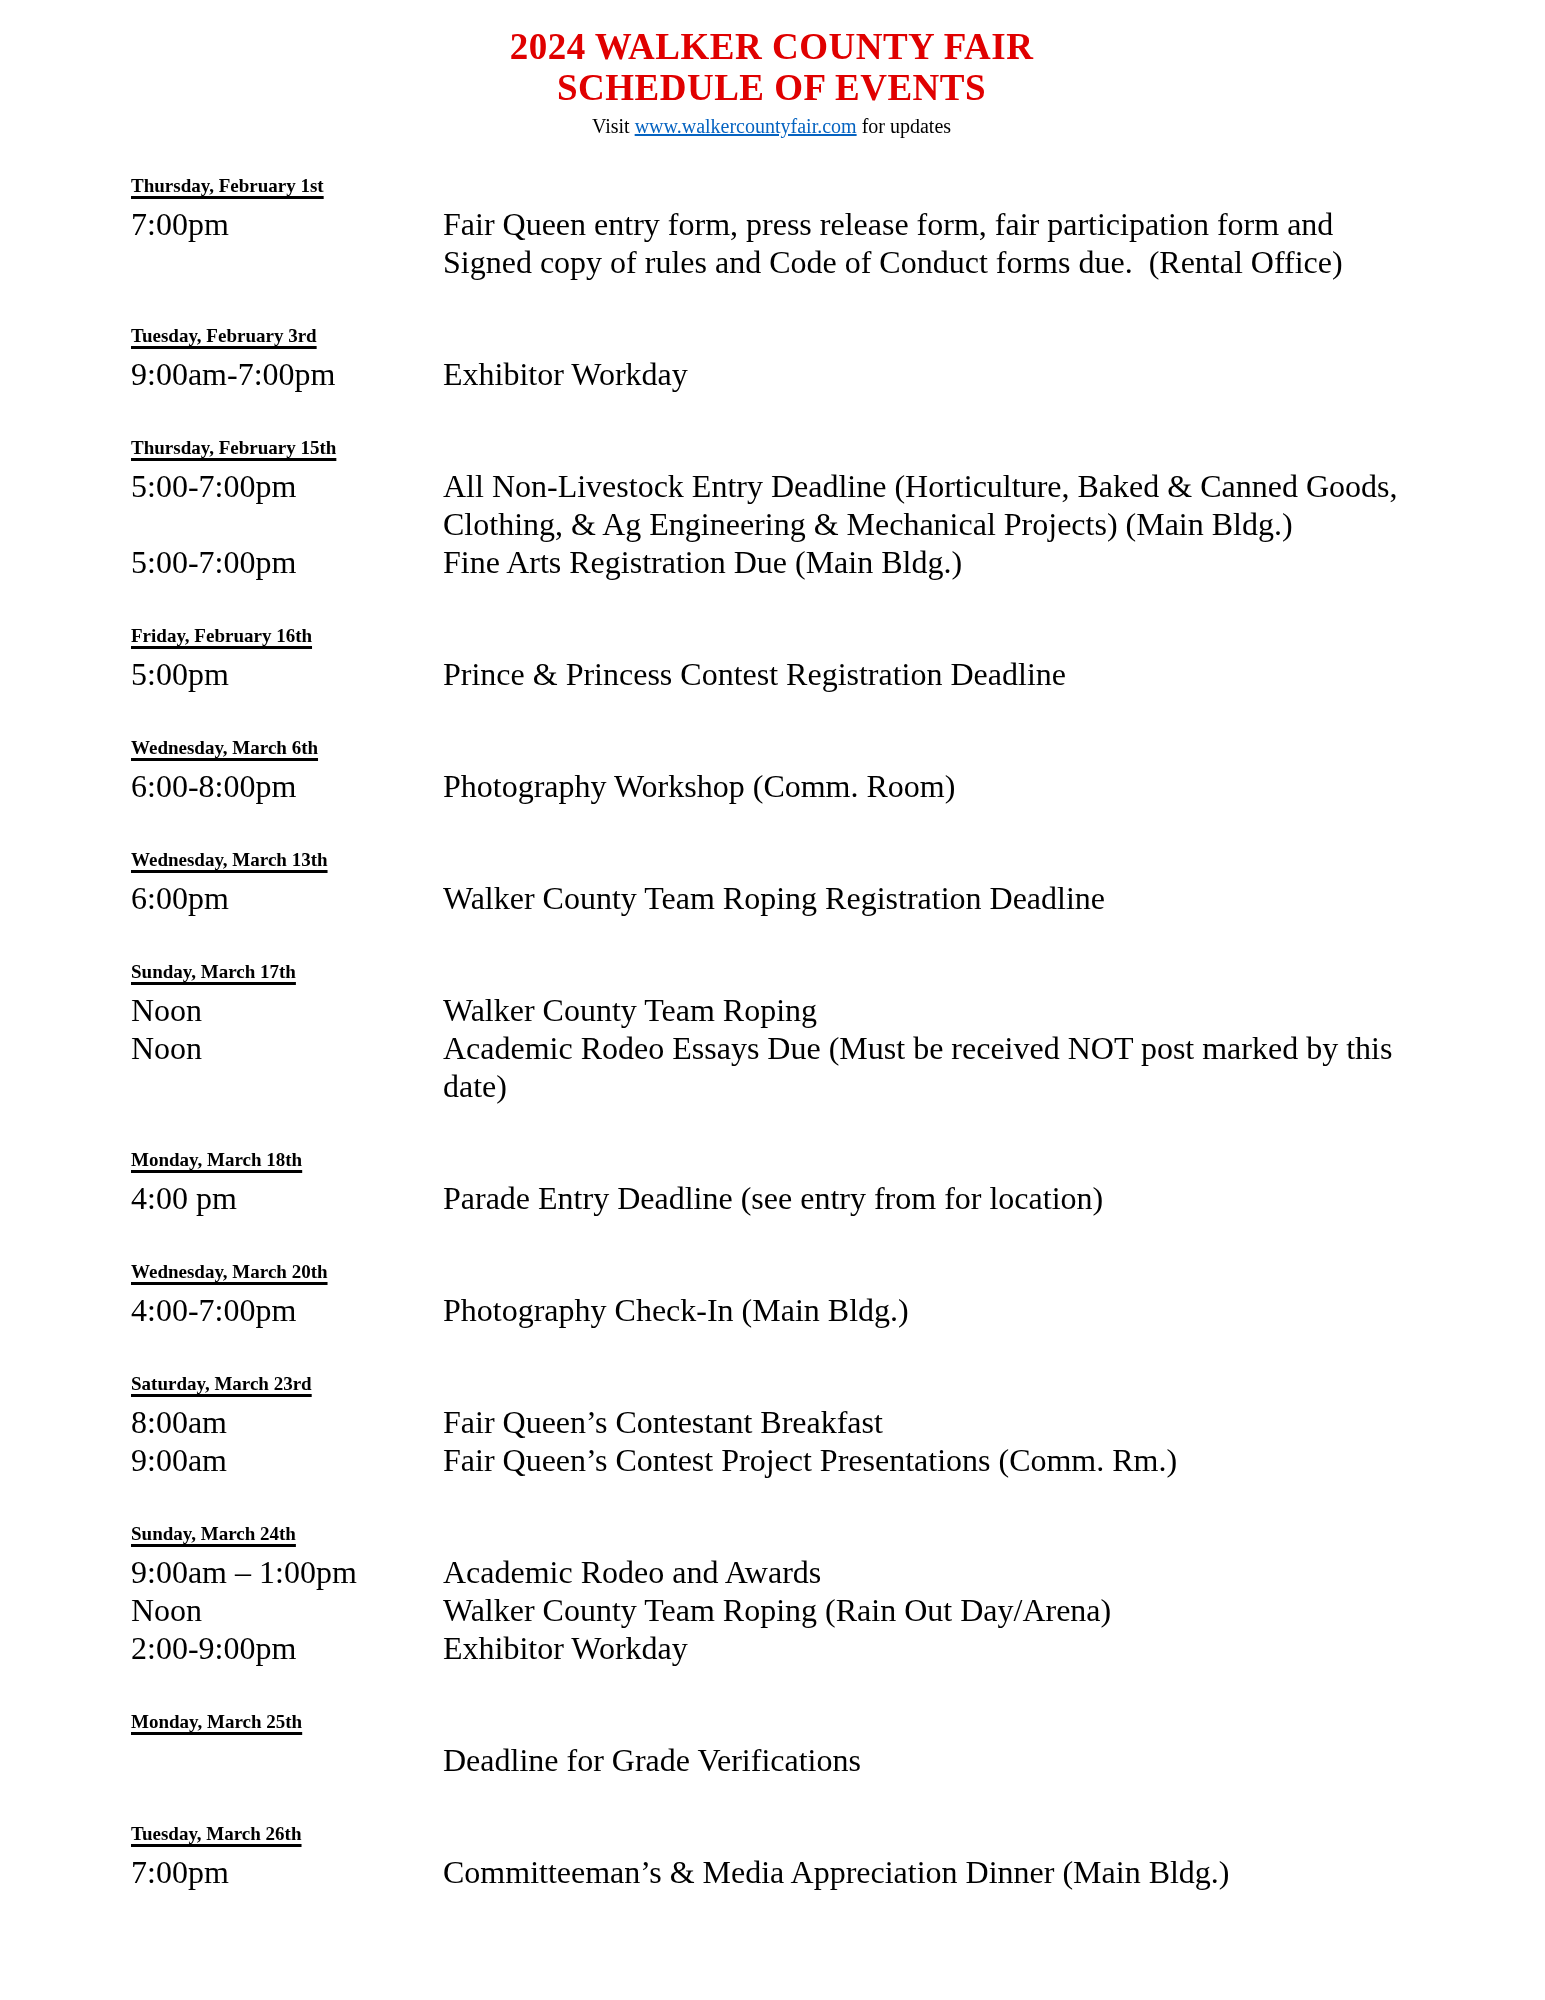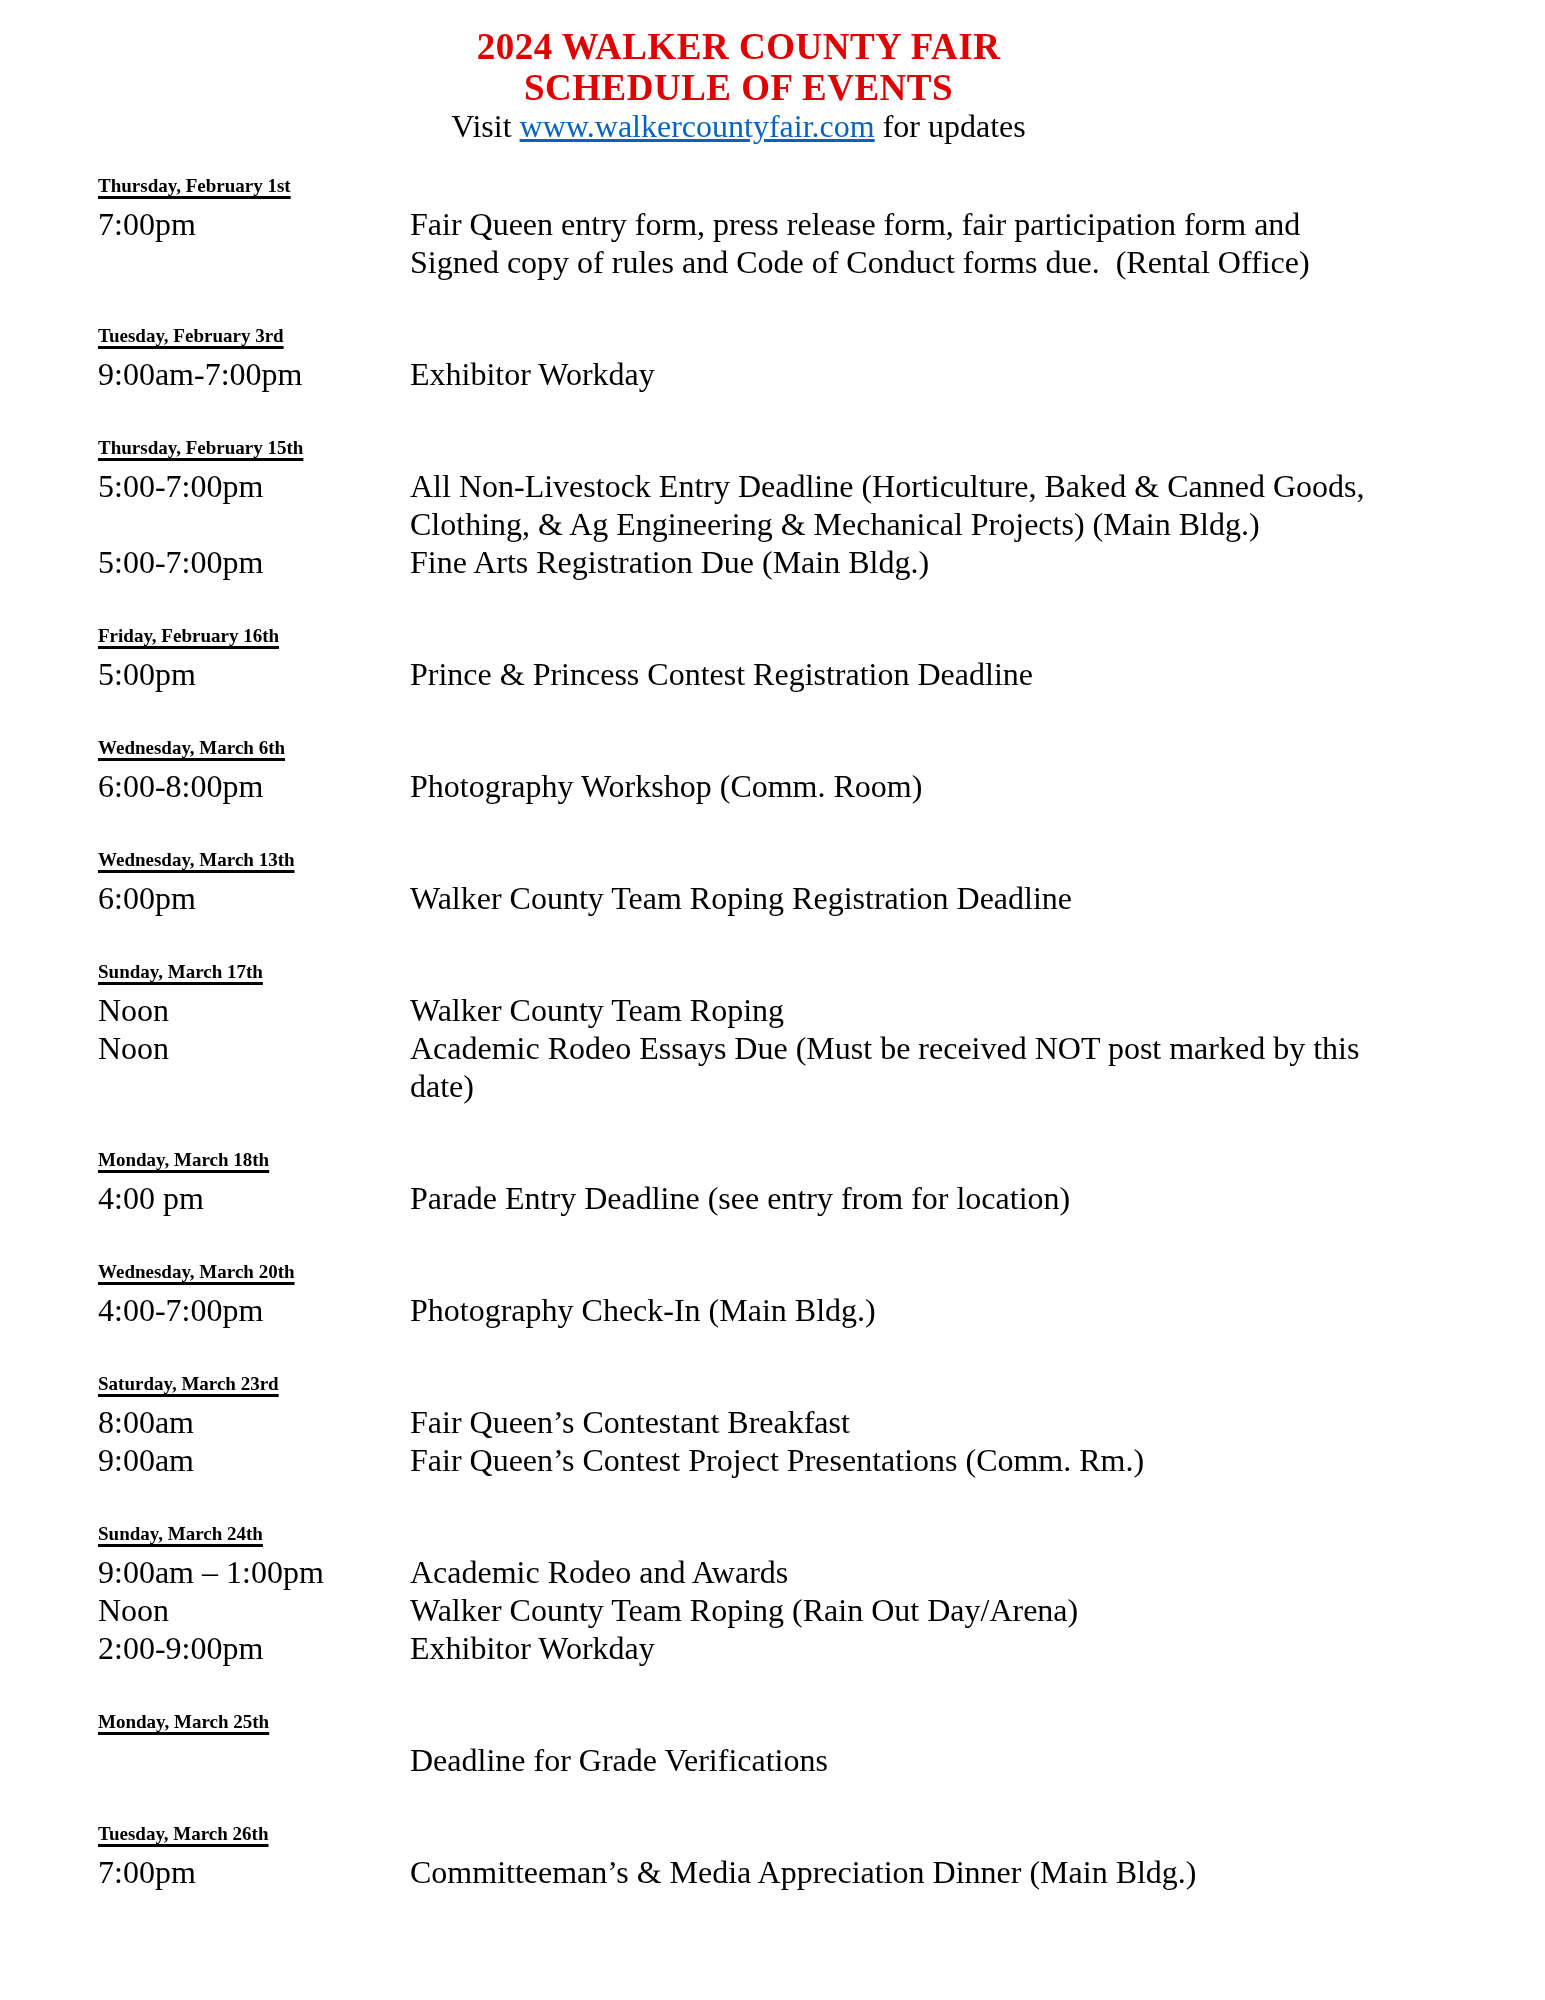"2024 WALKER COUNTY FAIR" .page { margin-left: none -> 33px }
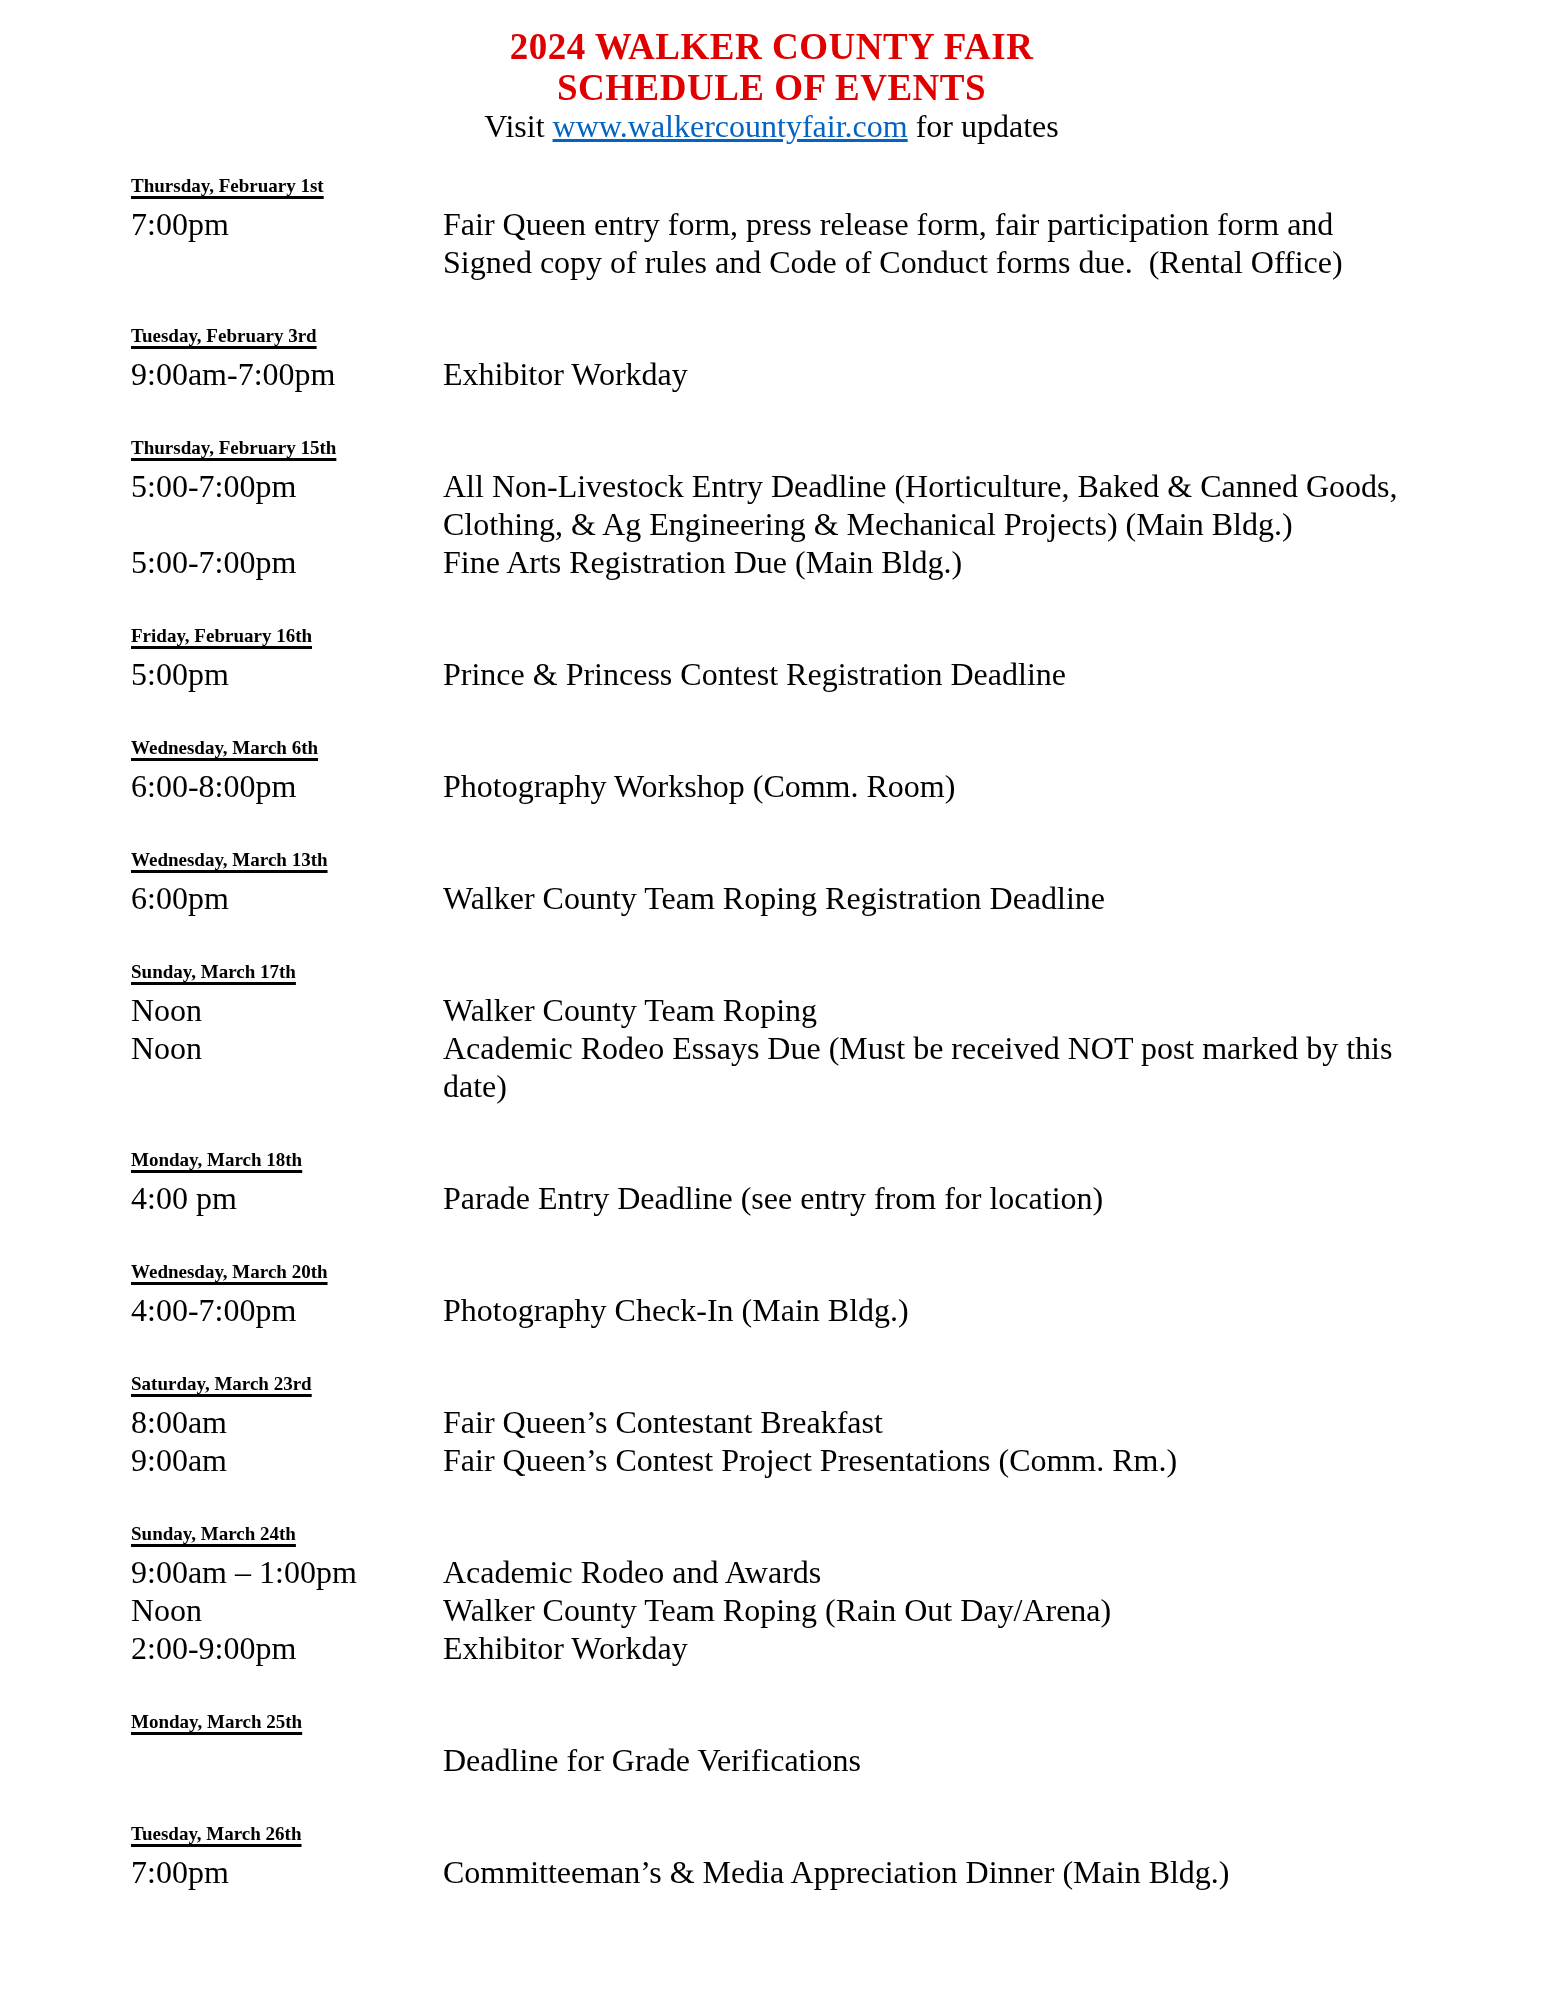"Visit www.walkercountyfair.com for" .doc-subtitle { font-size: 32px -> 20px }
